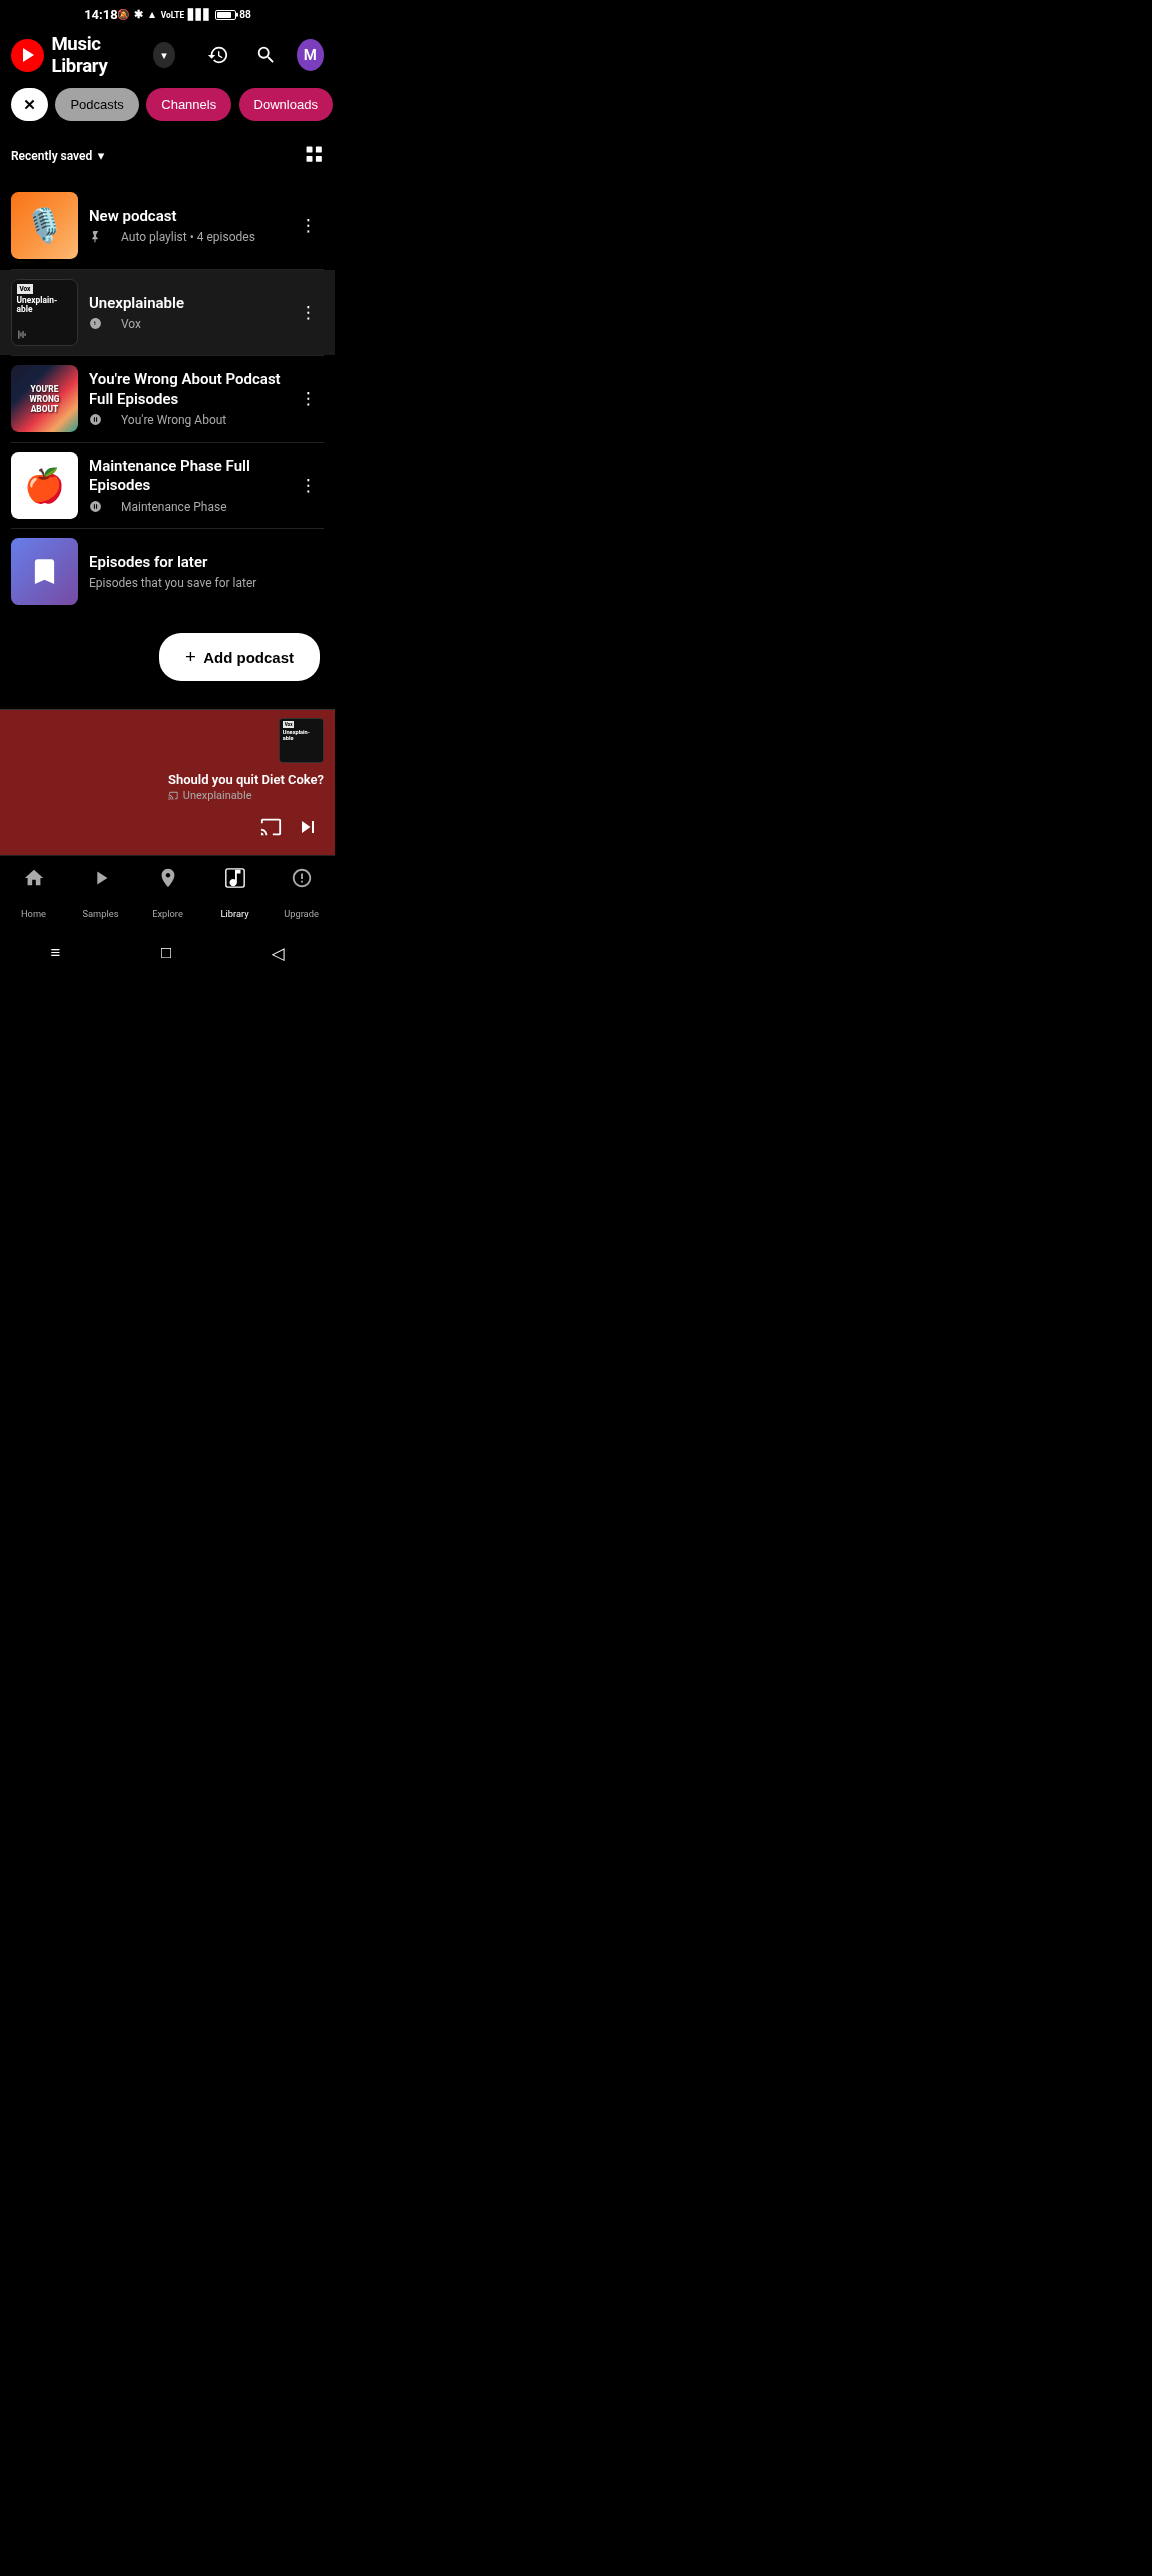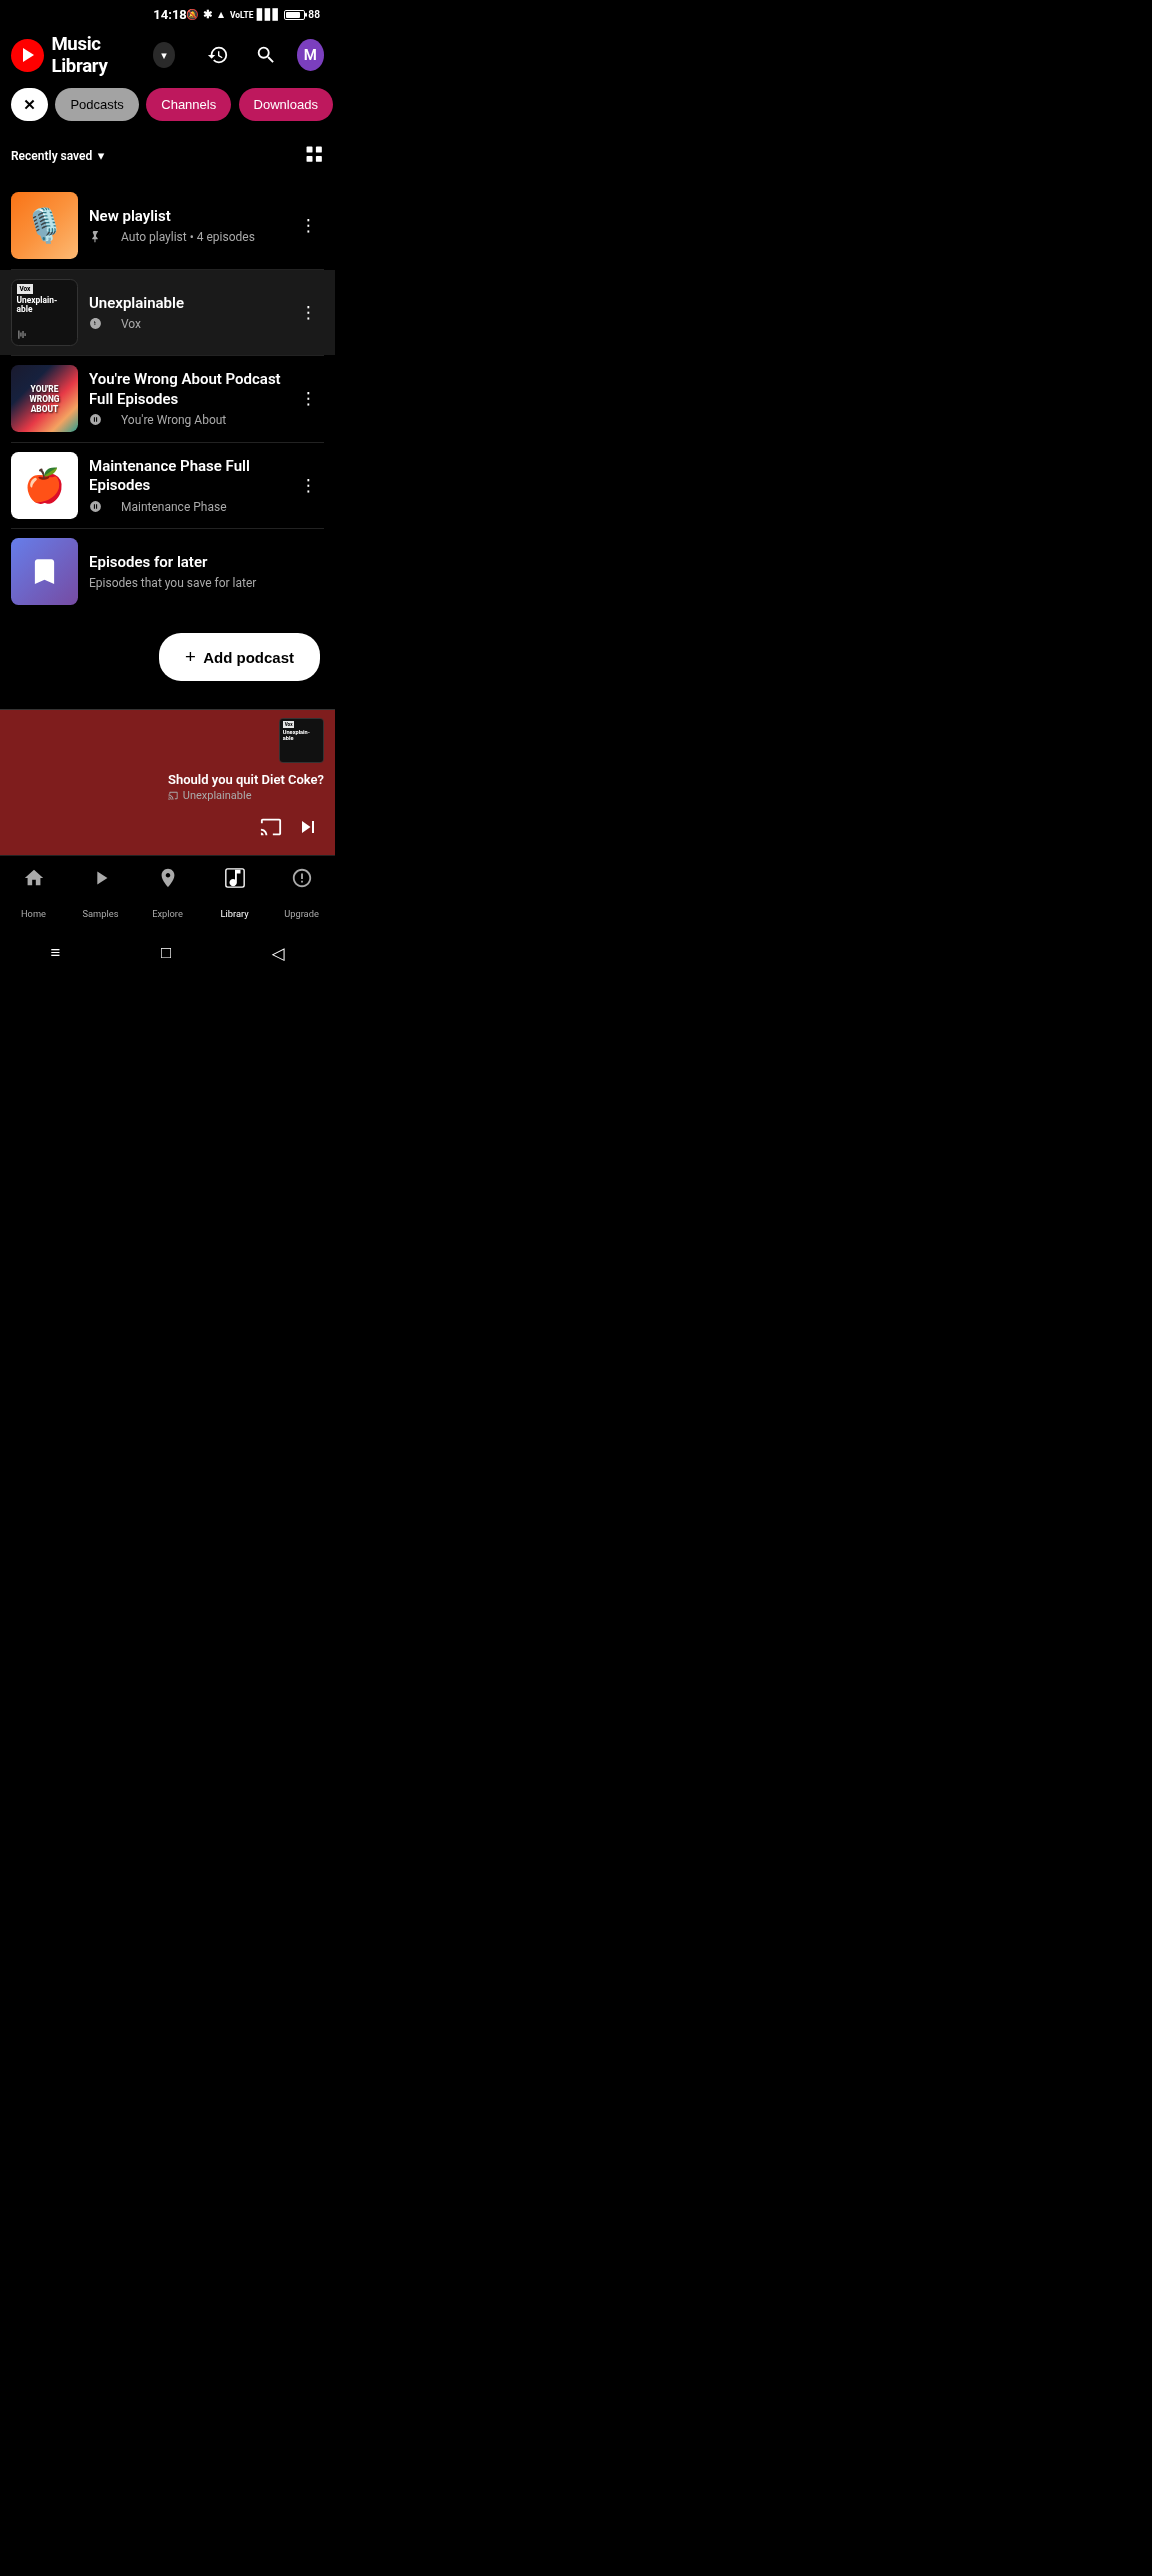"14:18" .status-bar { justify-content: flex-end -> center }
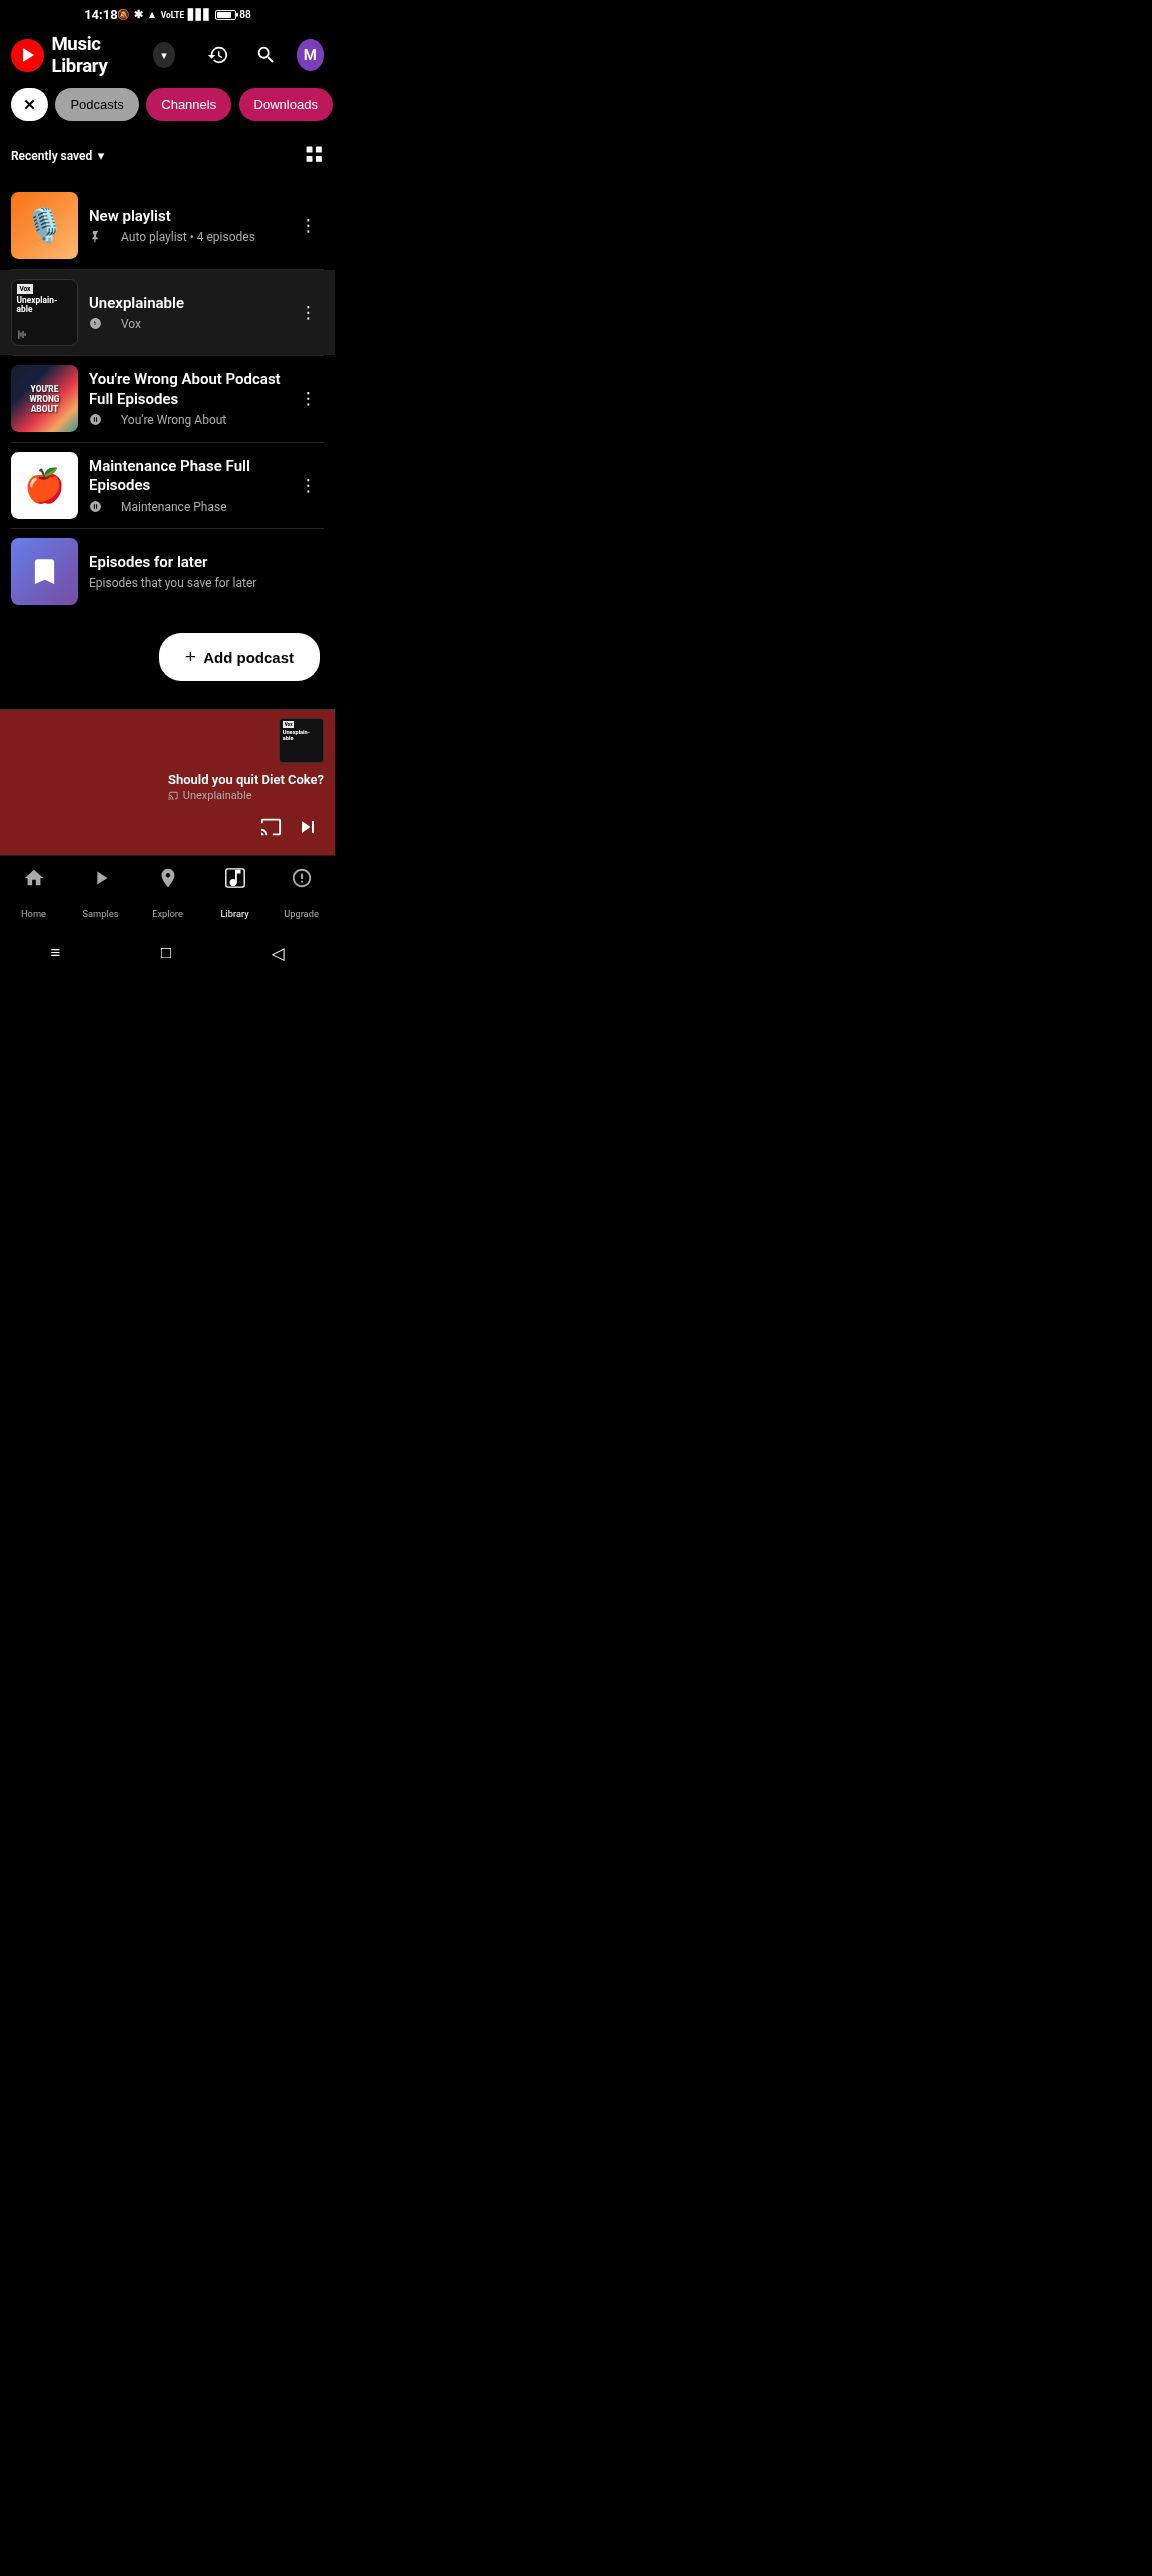"New playlist" div.podcast-name { text: playlist -> podcast }
